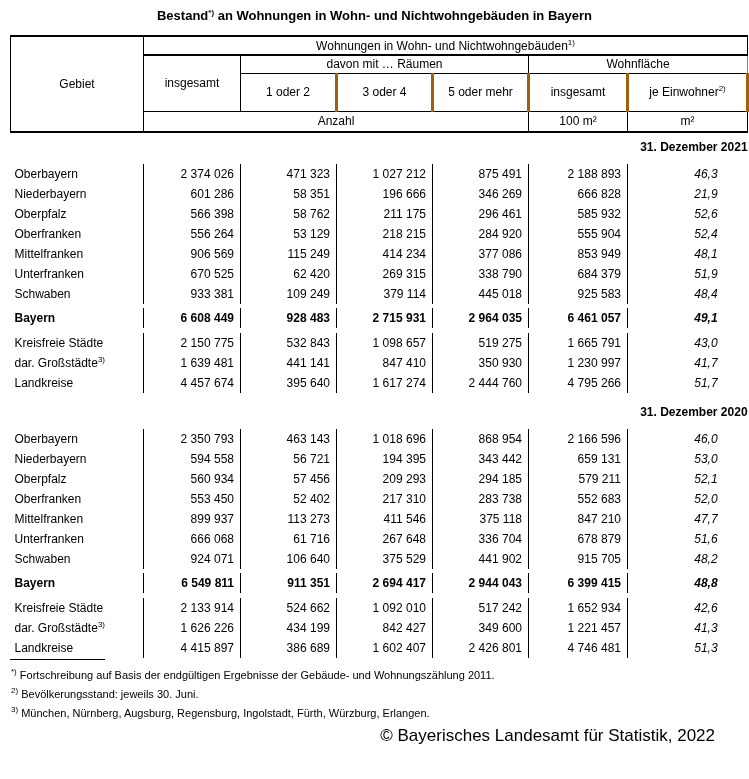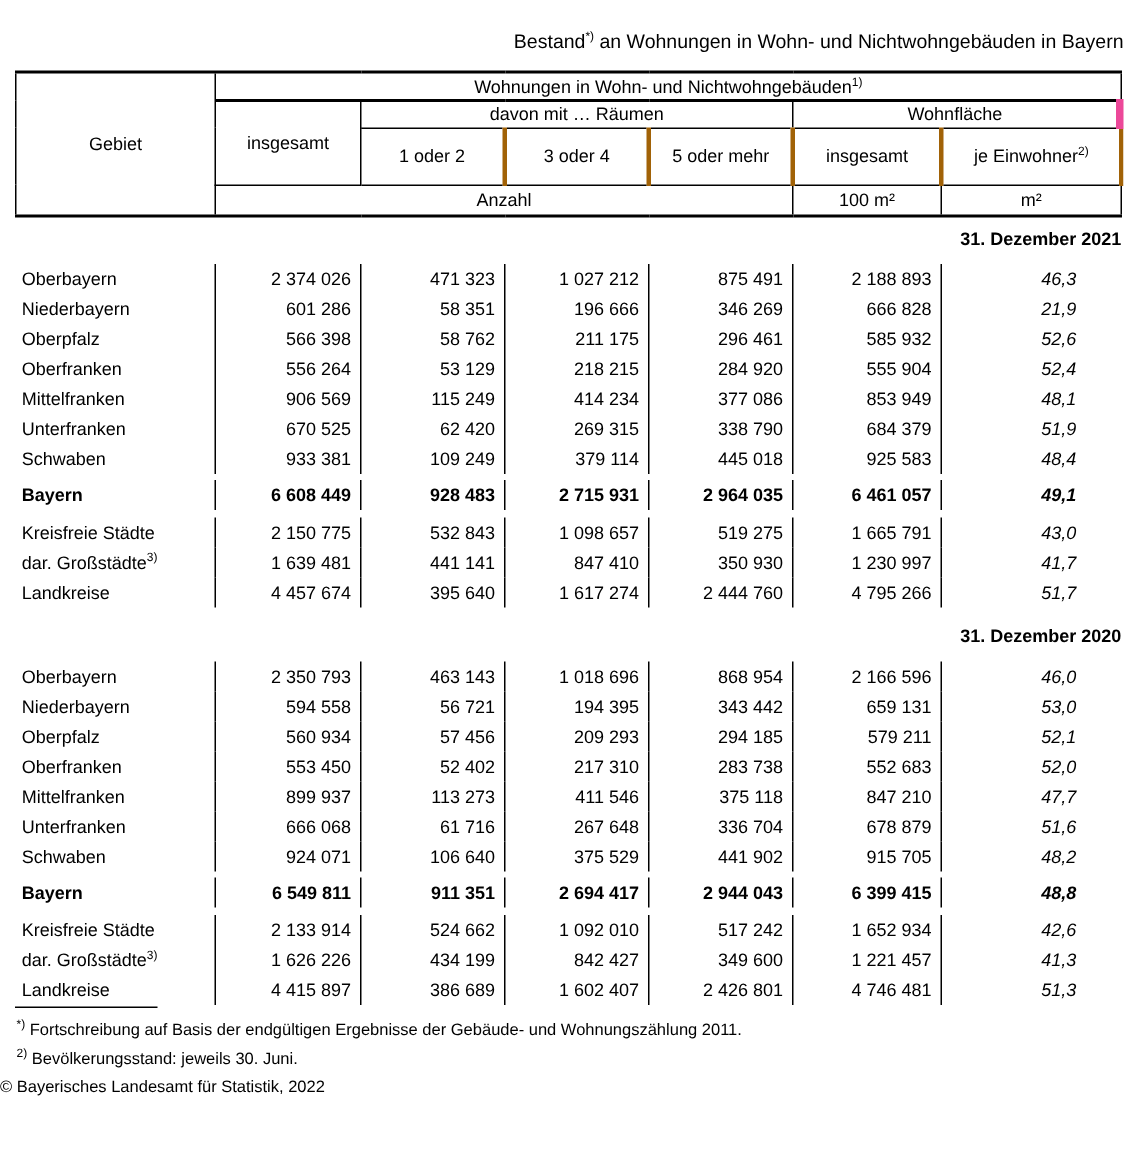"Bestand*) an Wohnungen in Wohn-" .page-title { font-weight: 400 -> 700; margin-top: 20px -> 8px; text-align: right -> center }
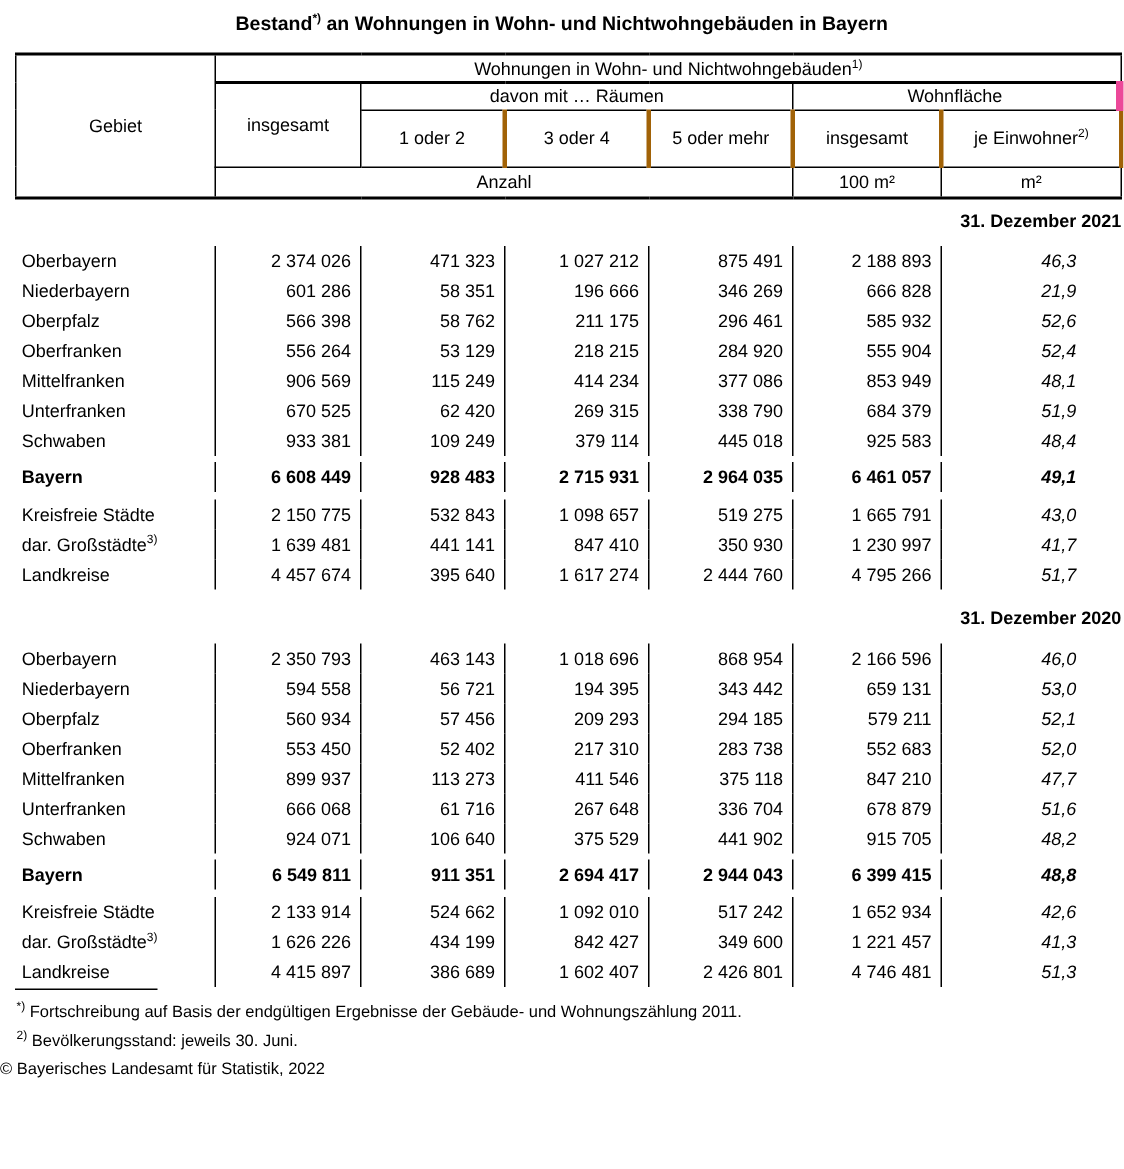"Wohnfläche" .h-area { border-right: 7px solid #ec4899 -> 1px solid #ec4899 }
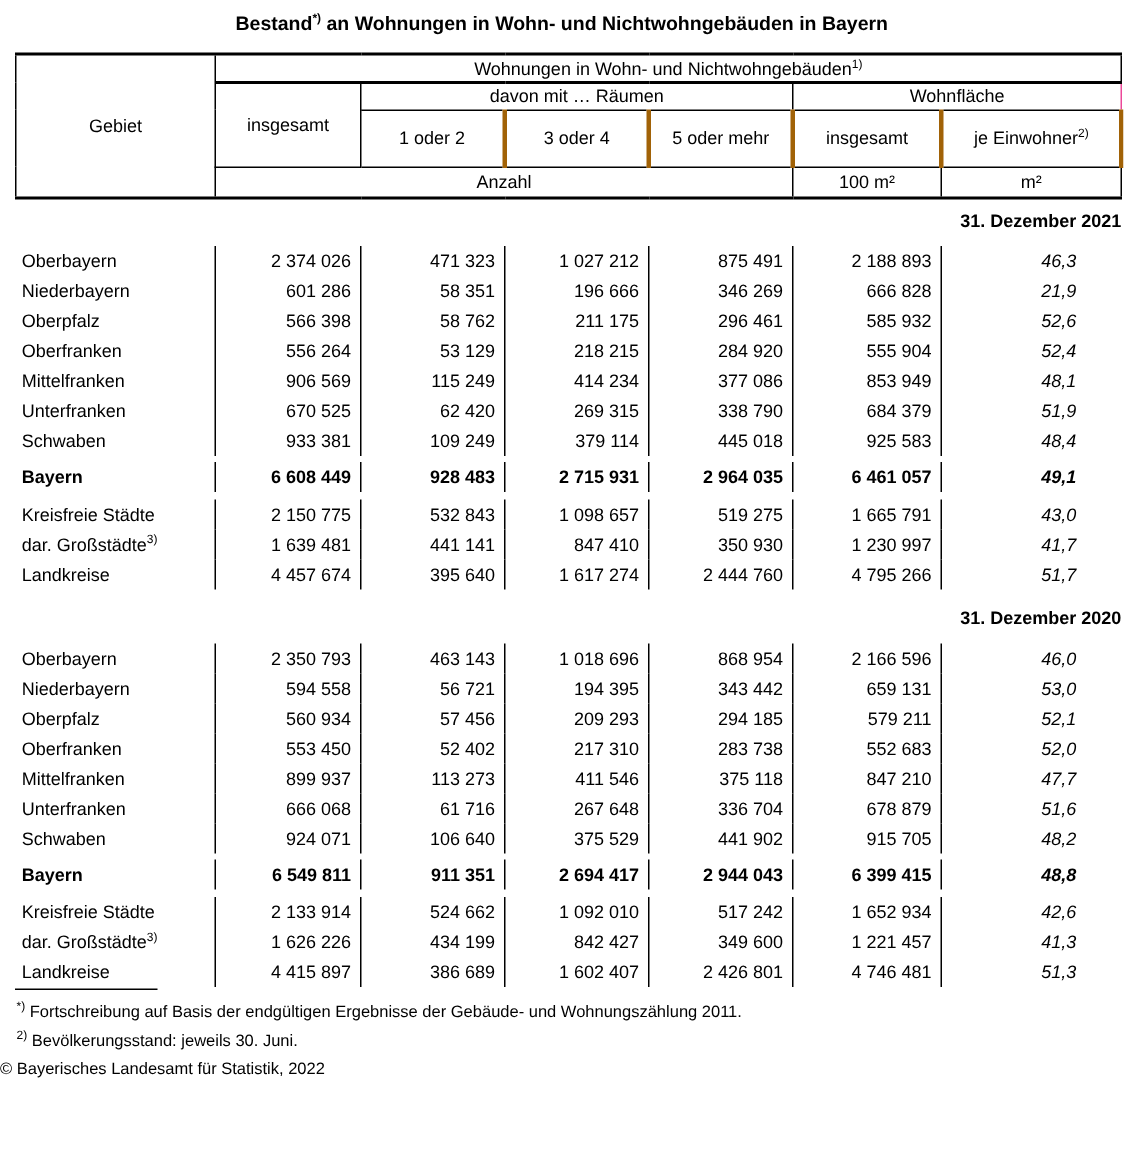"3) München, Nürnberg, Augsburg," div.fn { html: none -> <div><sup>3)</sup> <span>München, Nürnberg, Augsburg, Regensburg, Ingolstadt, Fürth, Würzburg, Erlangen.</span></div> }
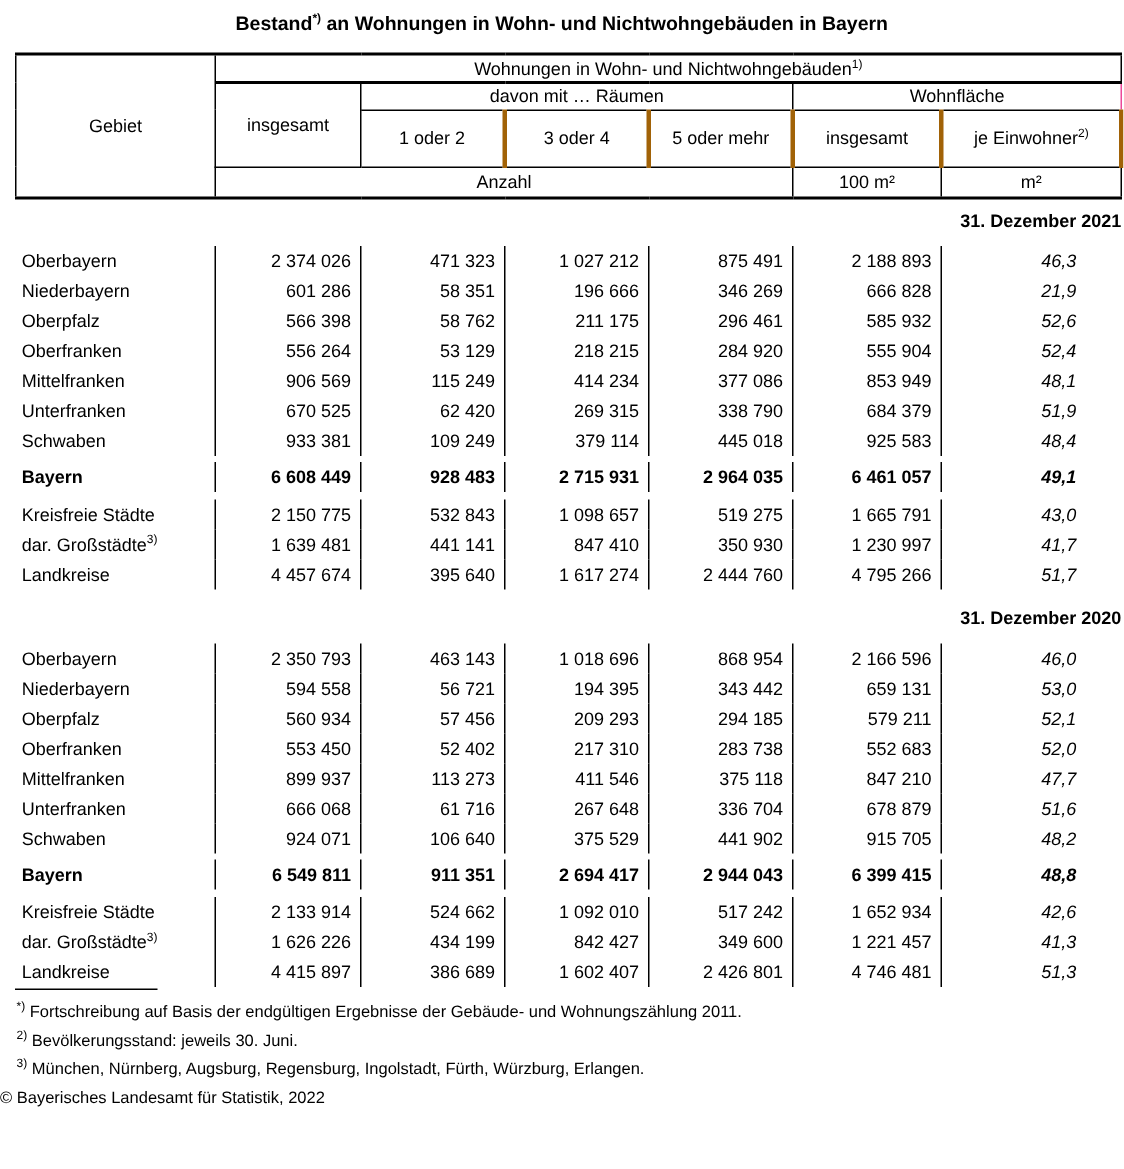"© Bayerisches Landesamt für Statistik," .copyright { font-size: 11px -> 17px; text-align: left -> right }
